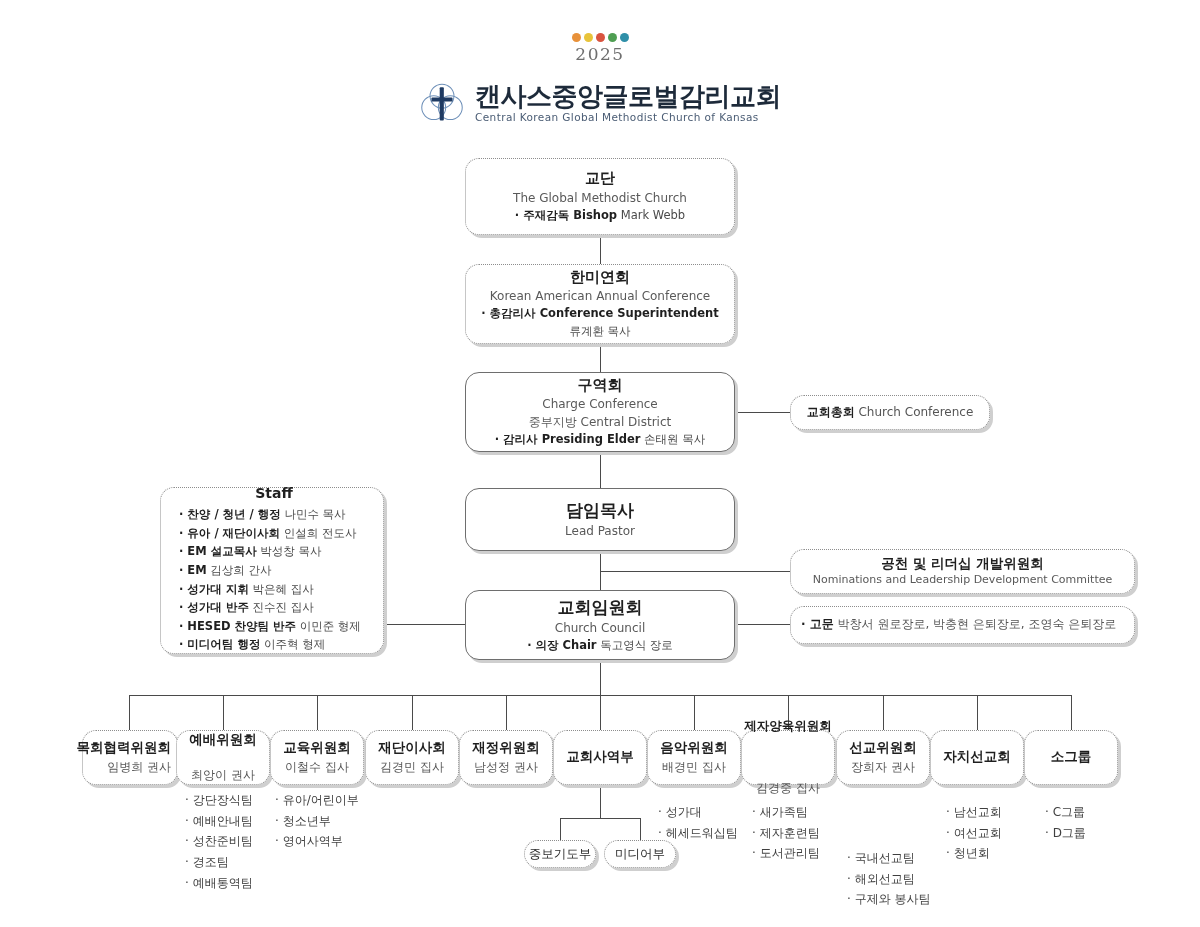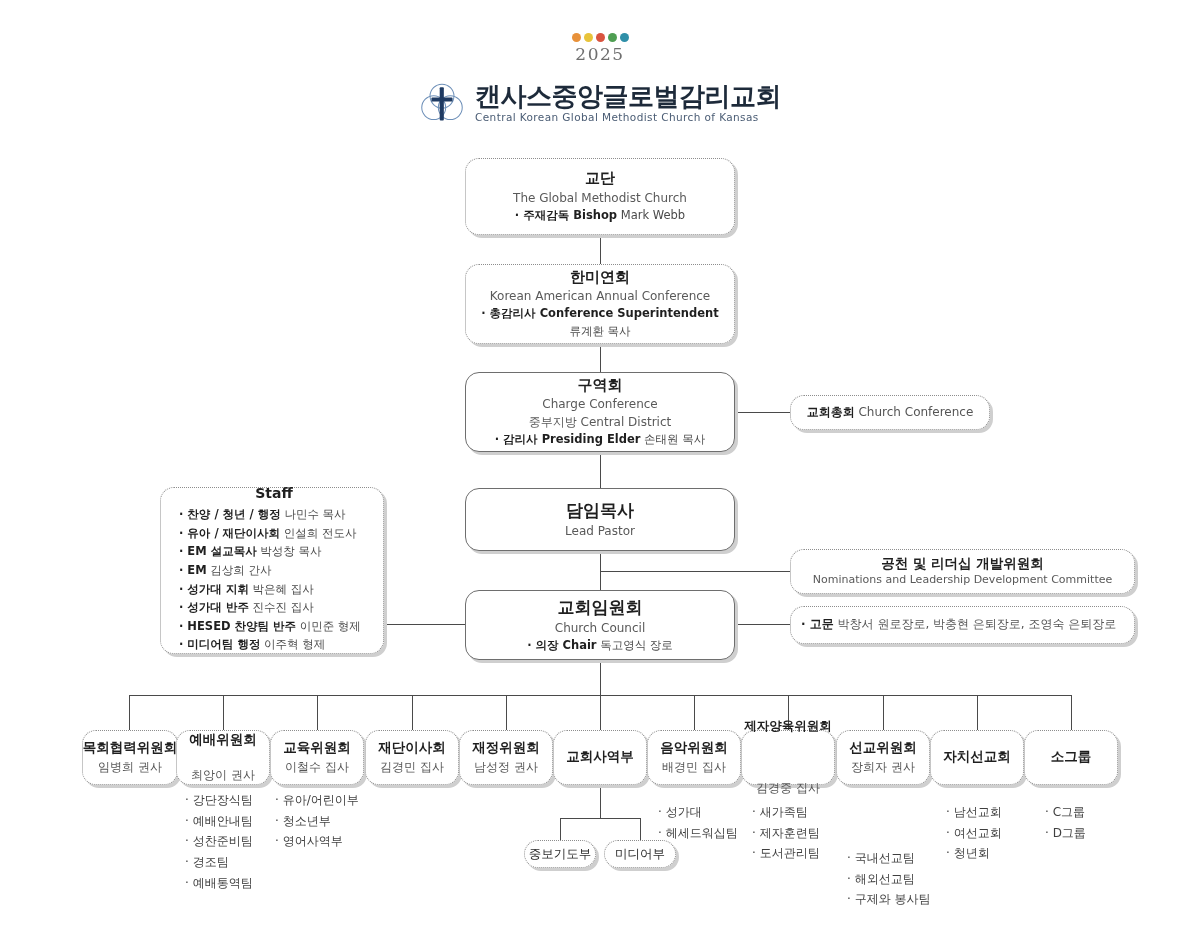"목회협력위원회" div.node { align-items: none -> flex-end }
